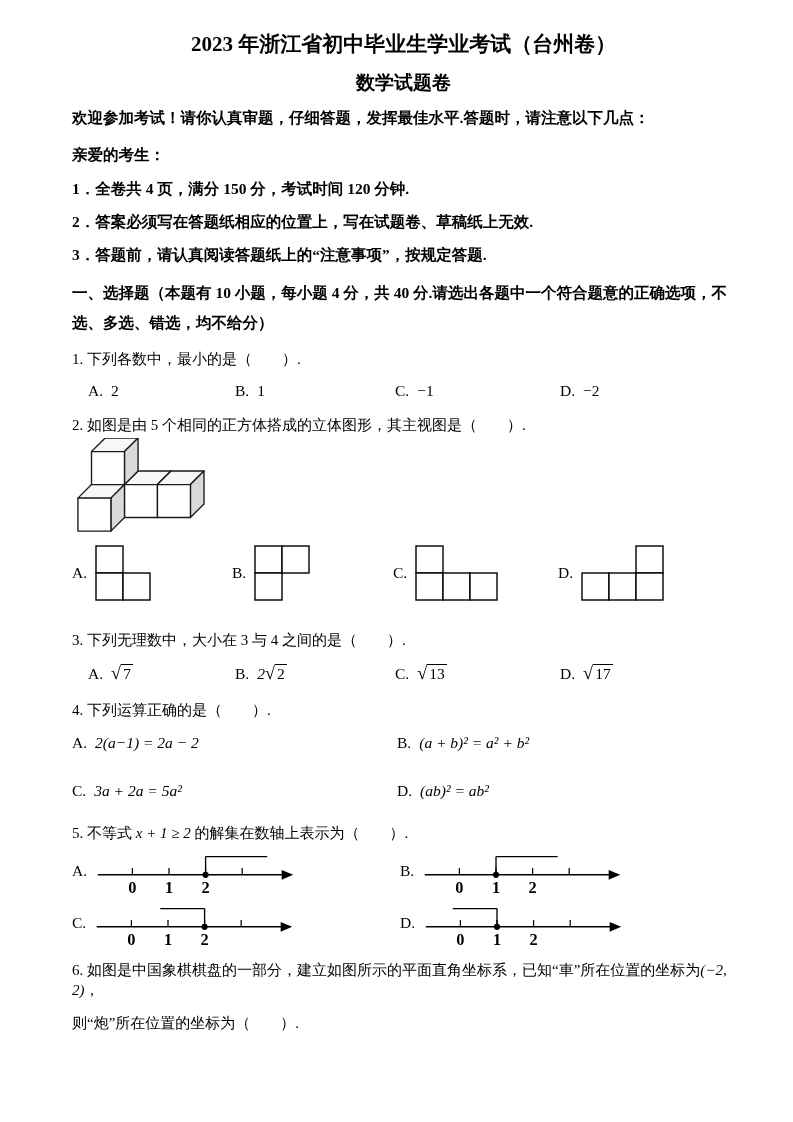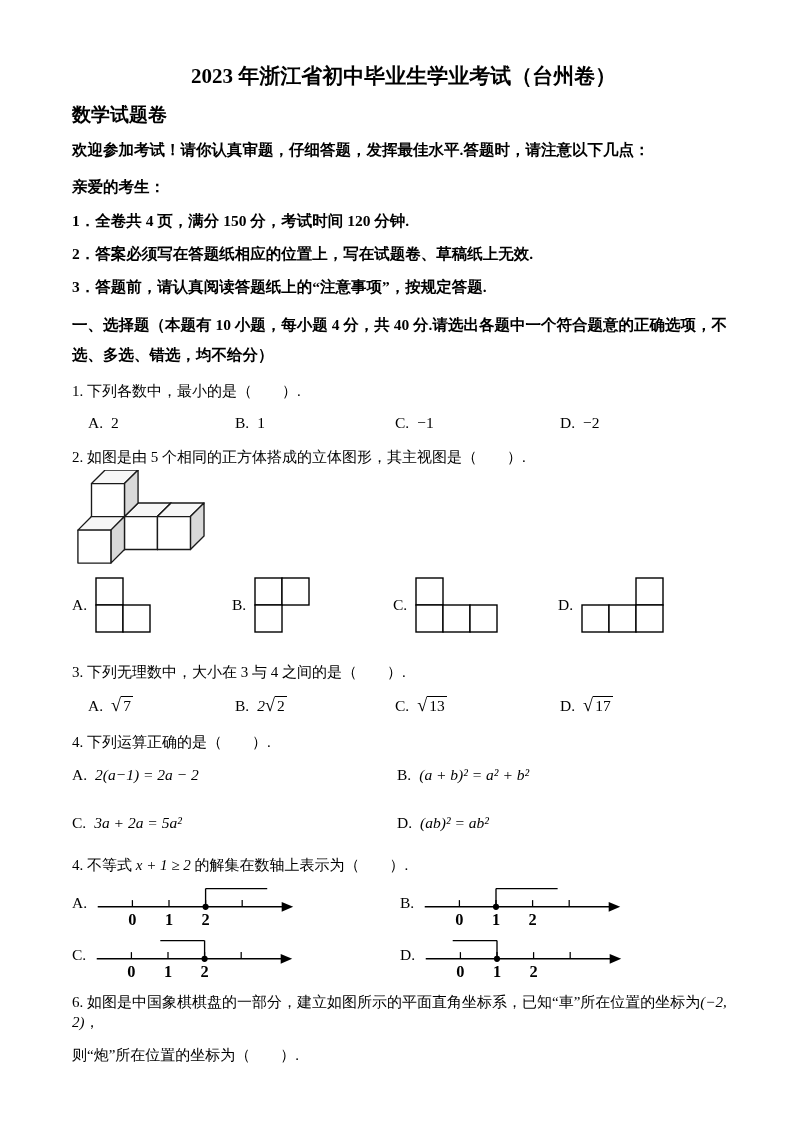"2023 年浙江省初中毕业生学业考试（台州卷）" .page { padding: 64px 58px 0 72px -> 32px 58px 0 72px }
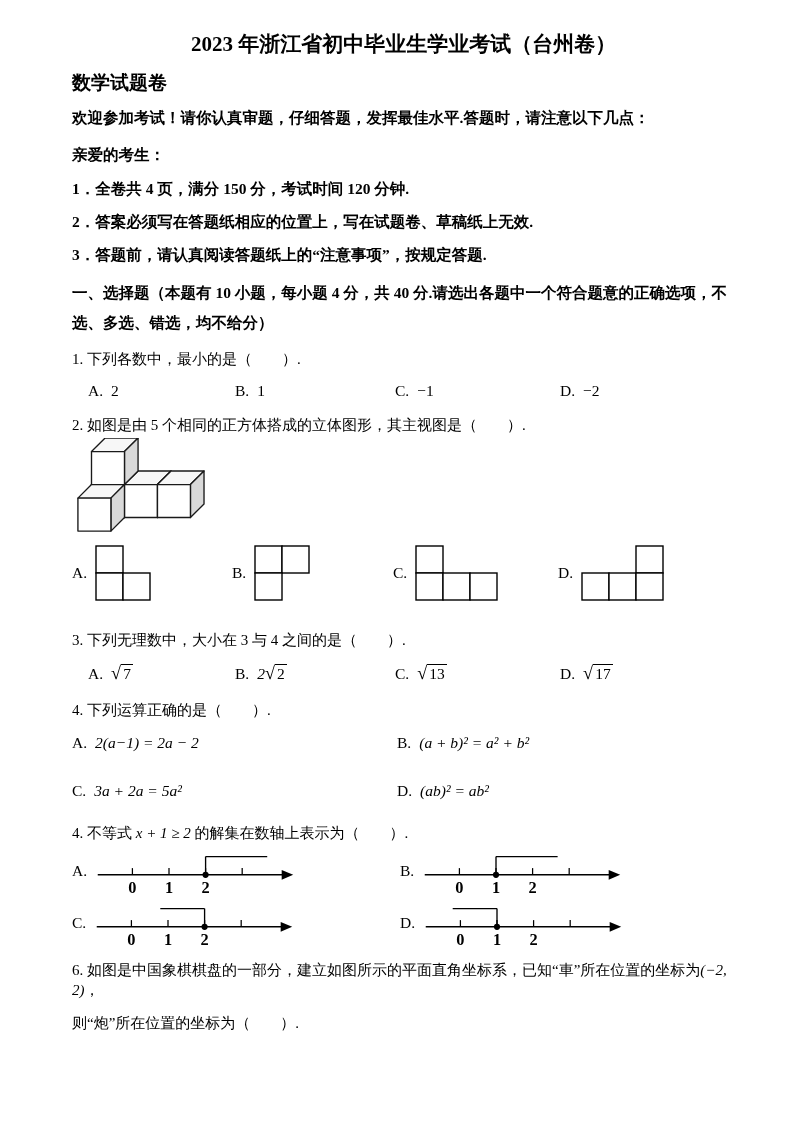"数学试题卷" .subtitle { text-align: left -> center }
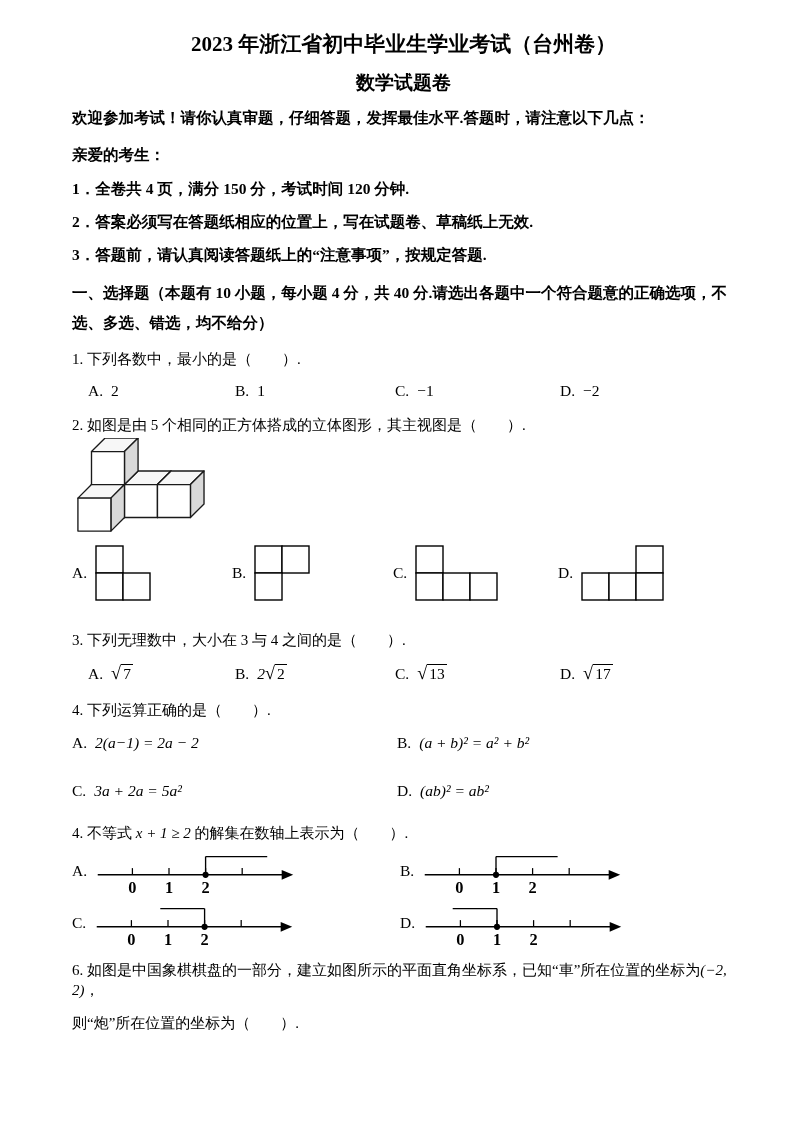"4. 不等式" span { text: 4 -> 5 }
